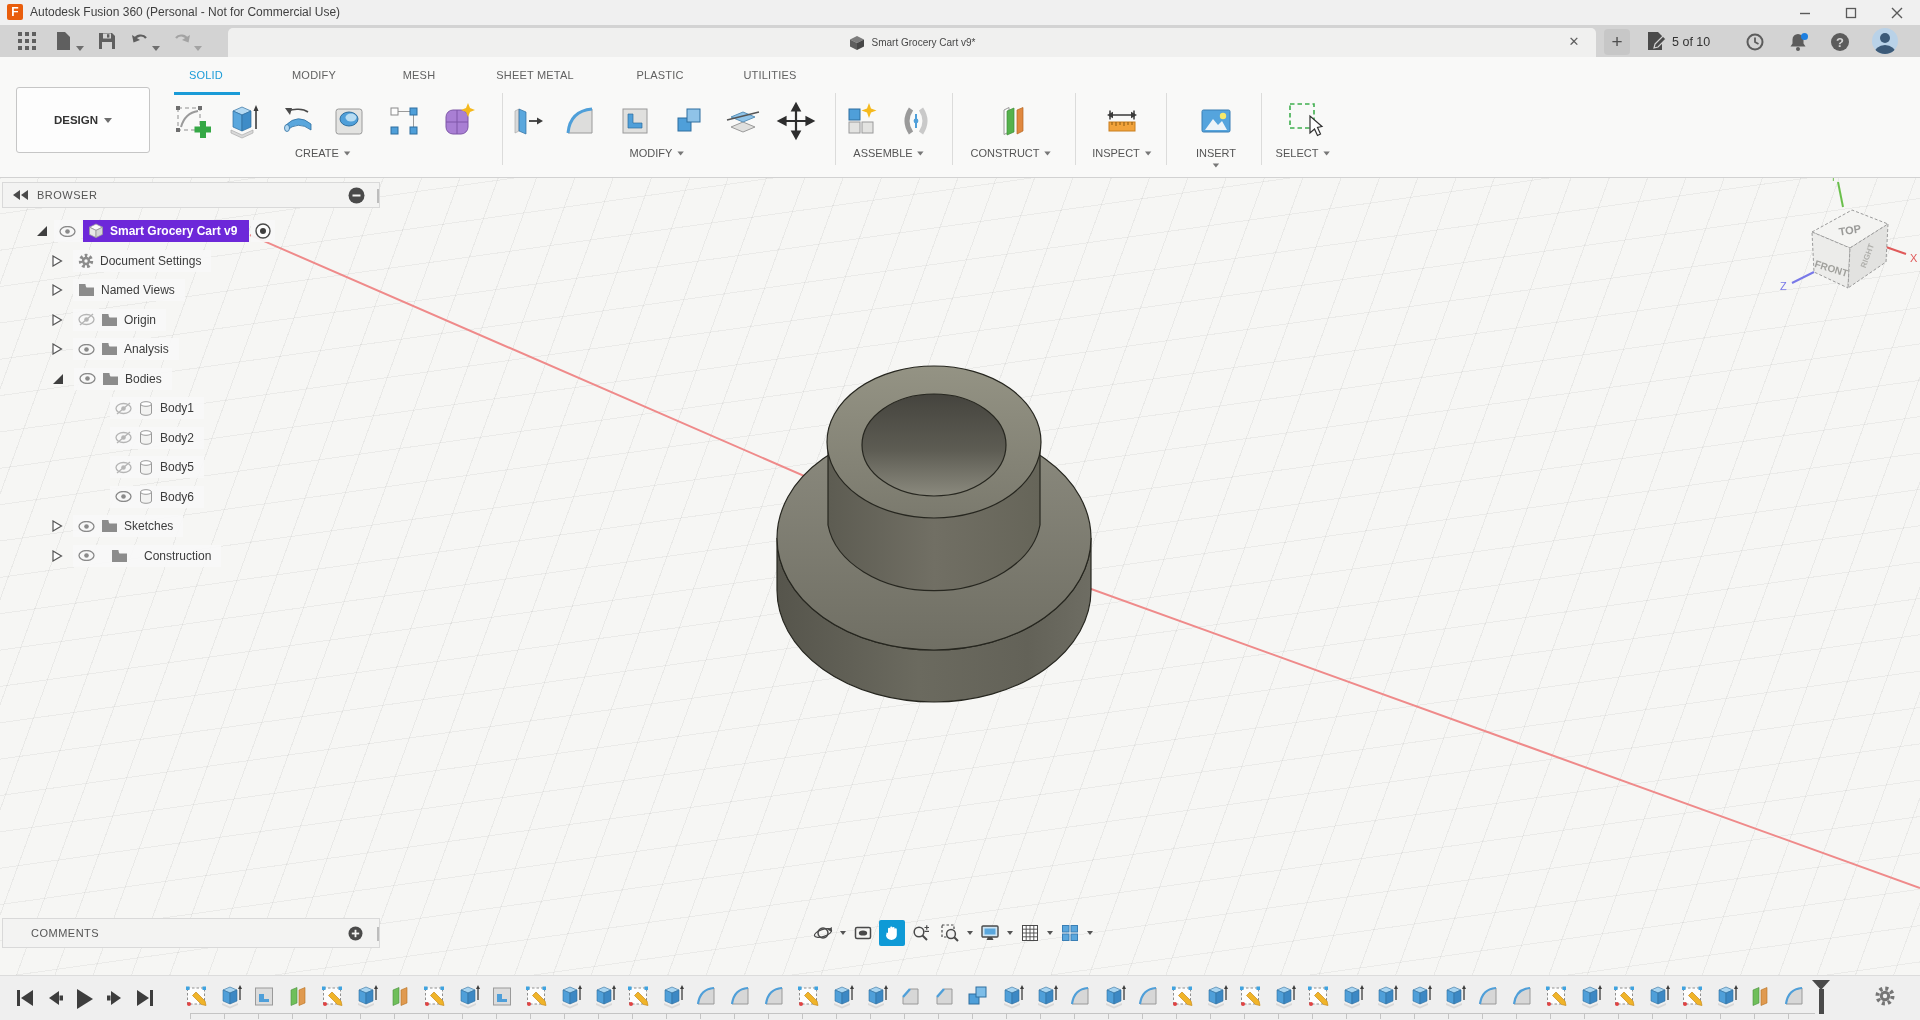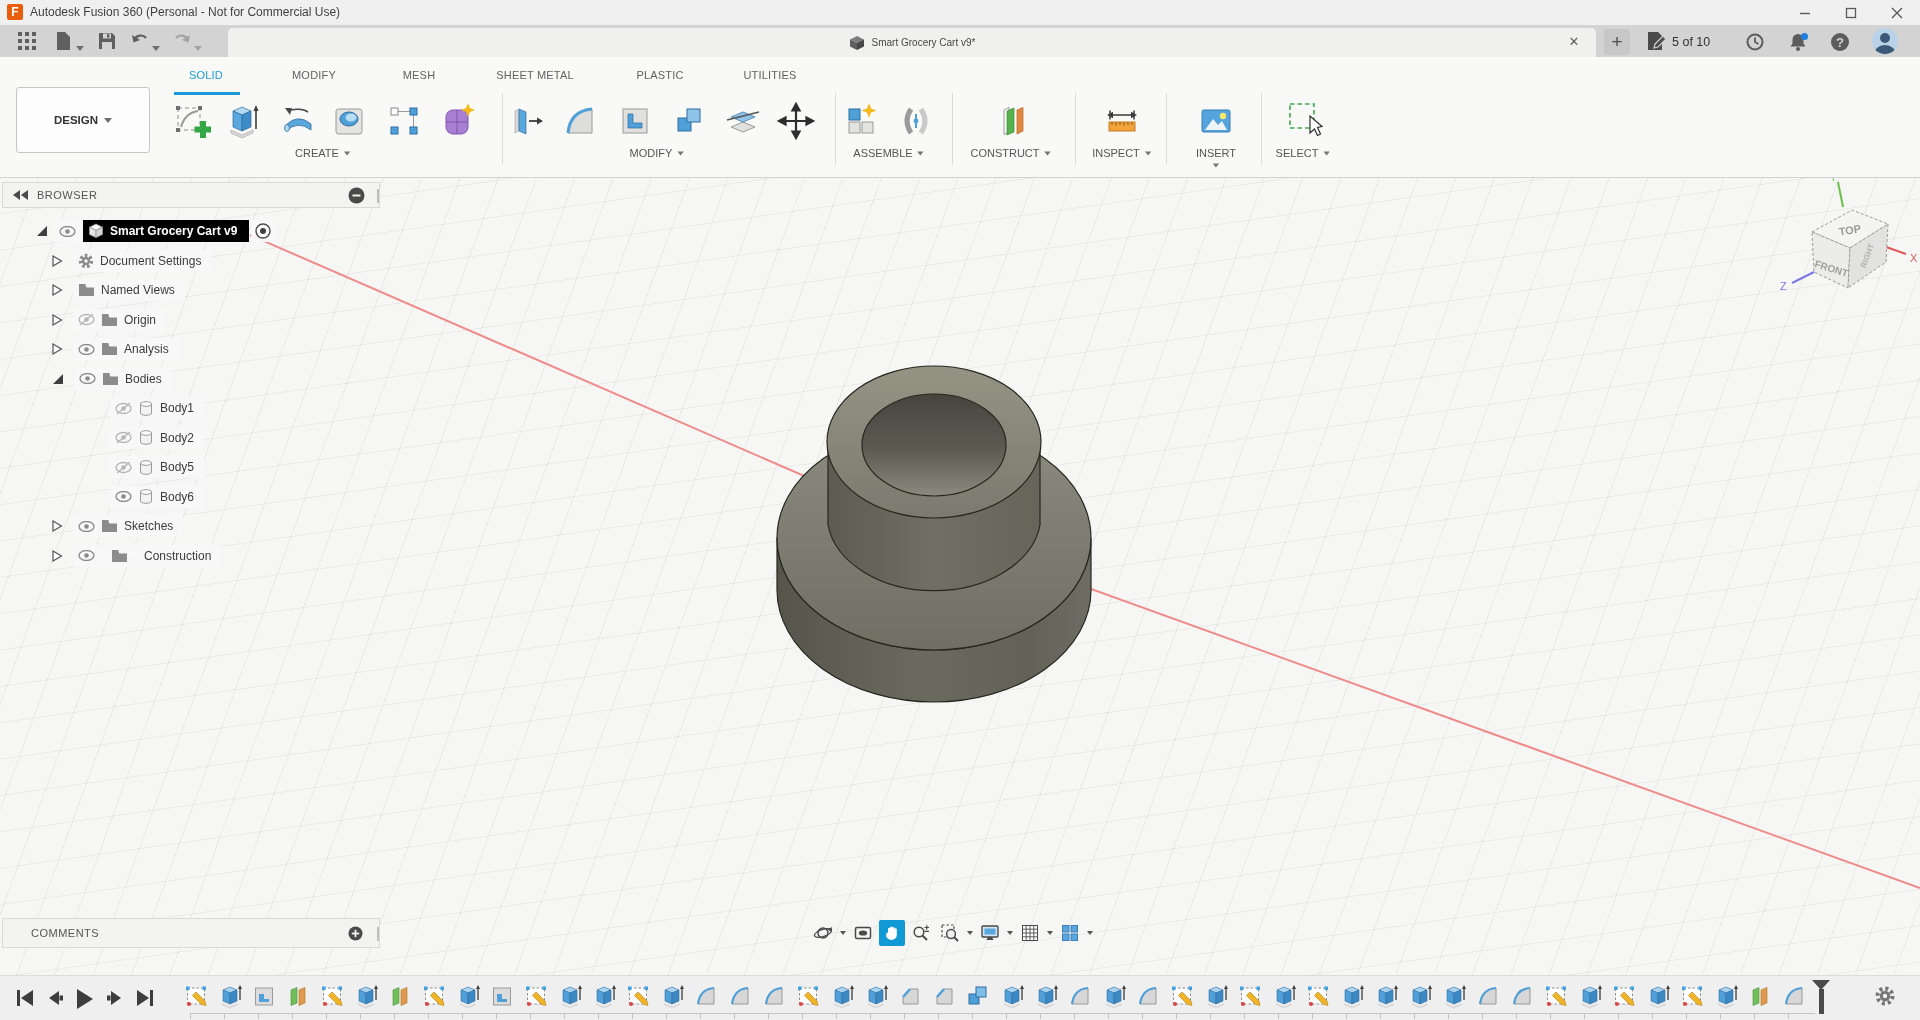"Smart Grocery Cart v9" .chip-sel { background: #000000 -> #6d28d9 }
